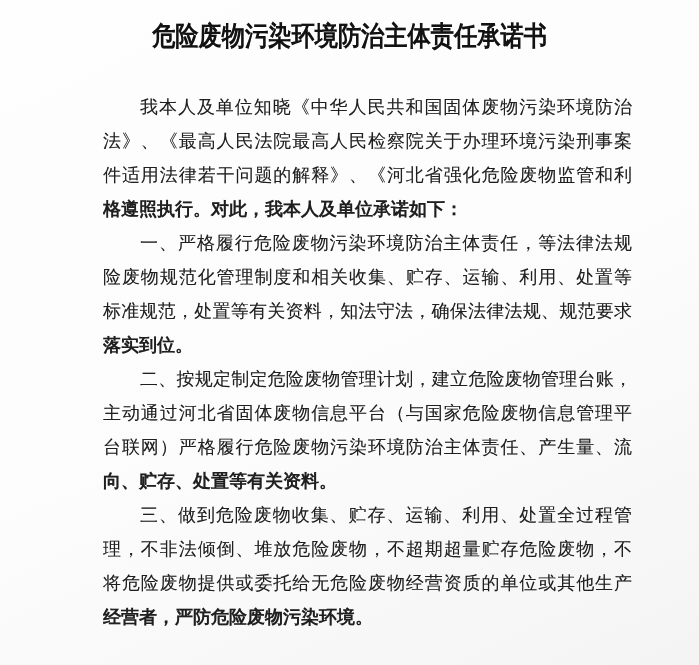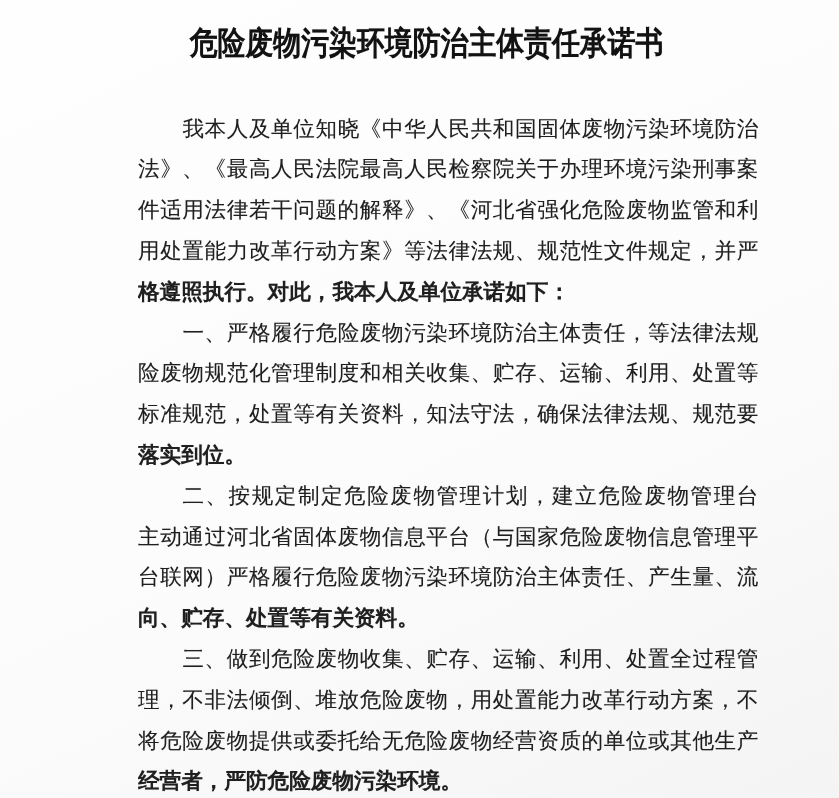"危险废物污染环境防治主体责任承诺书" .page { padding-left: 12px -> none }
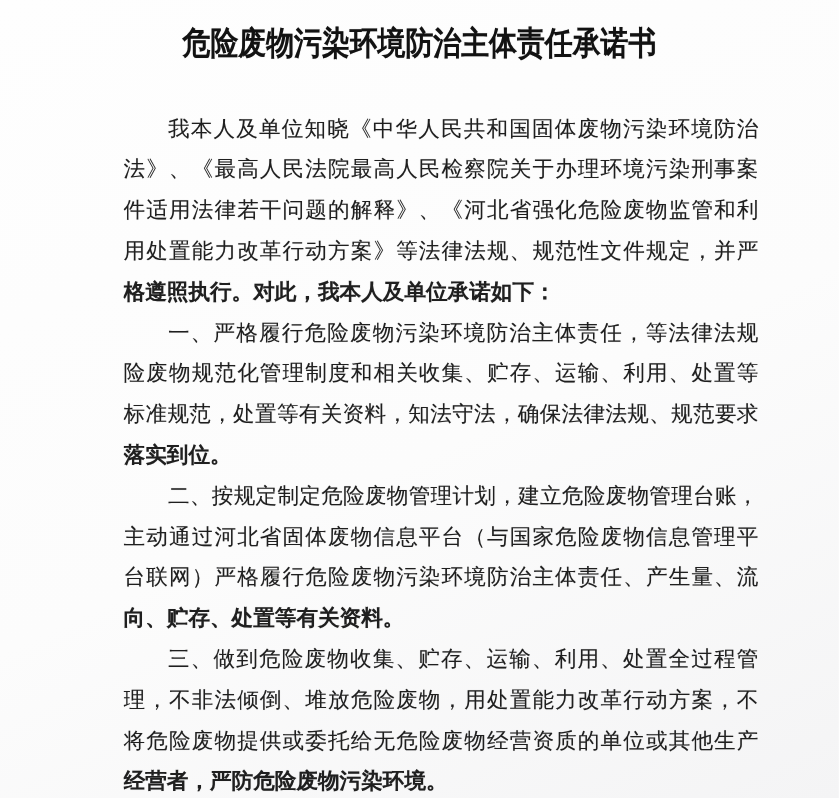"用处置能力改革行动方案》等法律法规、规范性文件规定，并严" div.line { html: <div>用处置能力改革行动方案》等法律法规、规范性文件规定，并严</div> -> none }
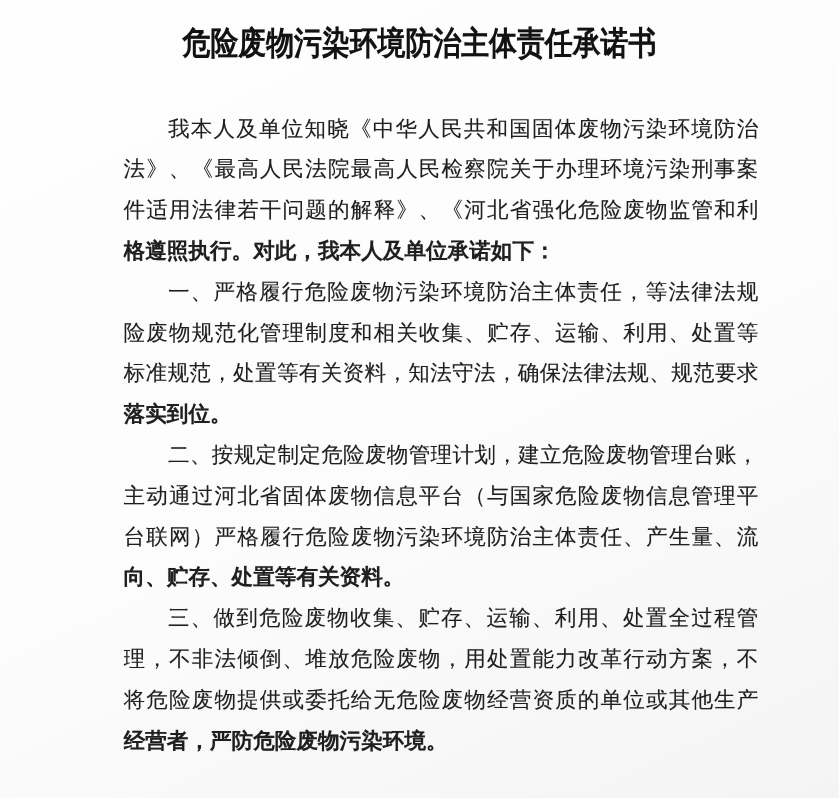"理，不非法倾倒、堆放危险废物，用处置能力改革行动方案，不" div.line { text: 用处置能力改革行动方案 -> 不超期超量贮存危险废物 }
